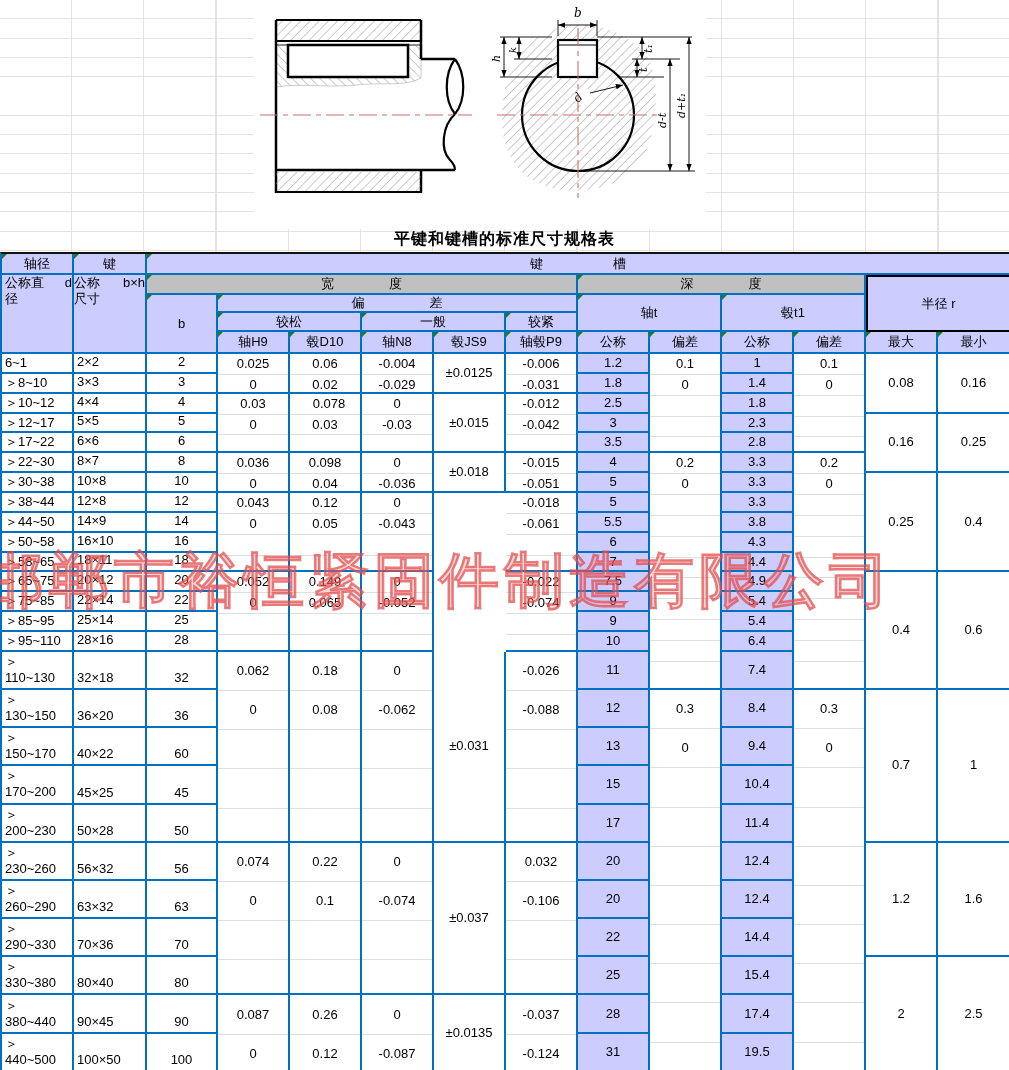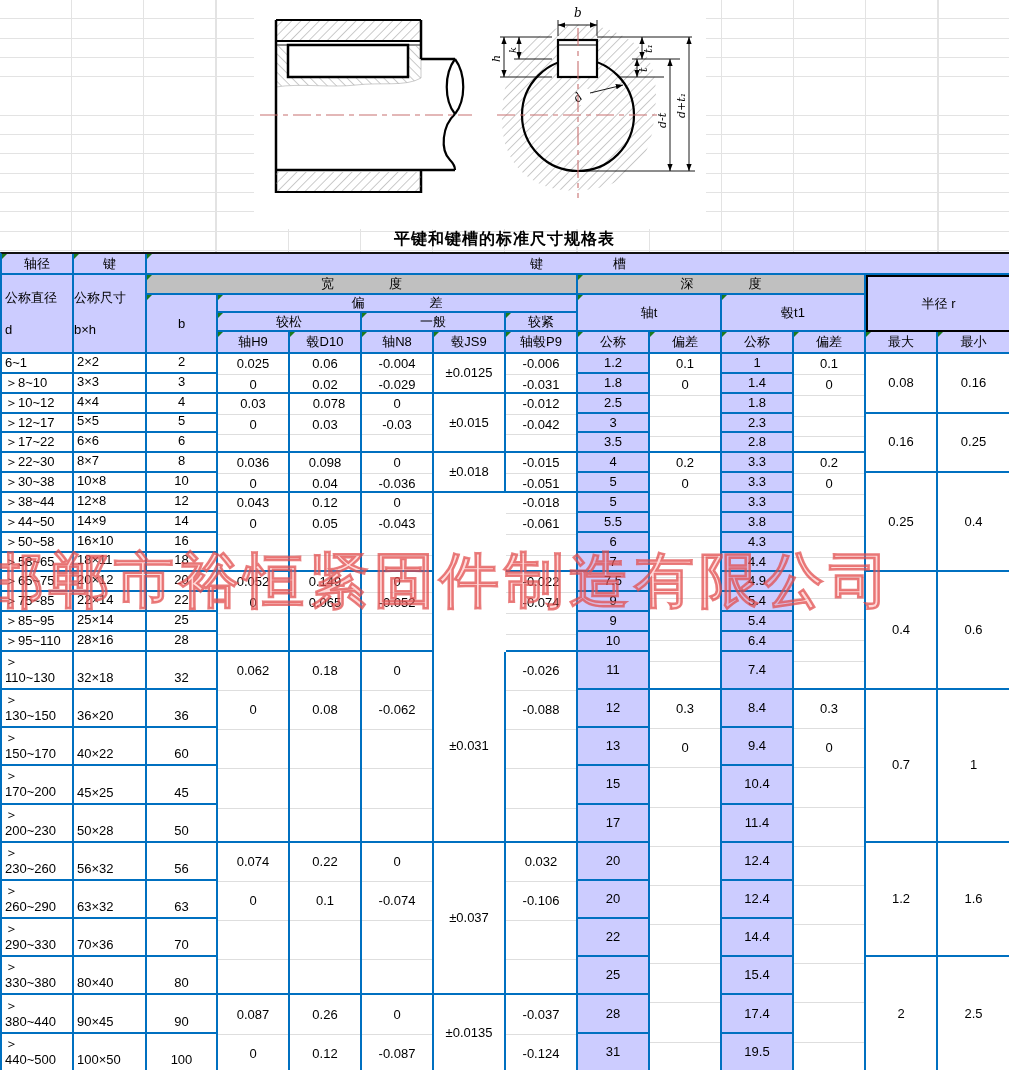"公称直径" .hl { flex-direction: column -> row }
